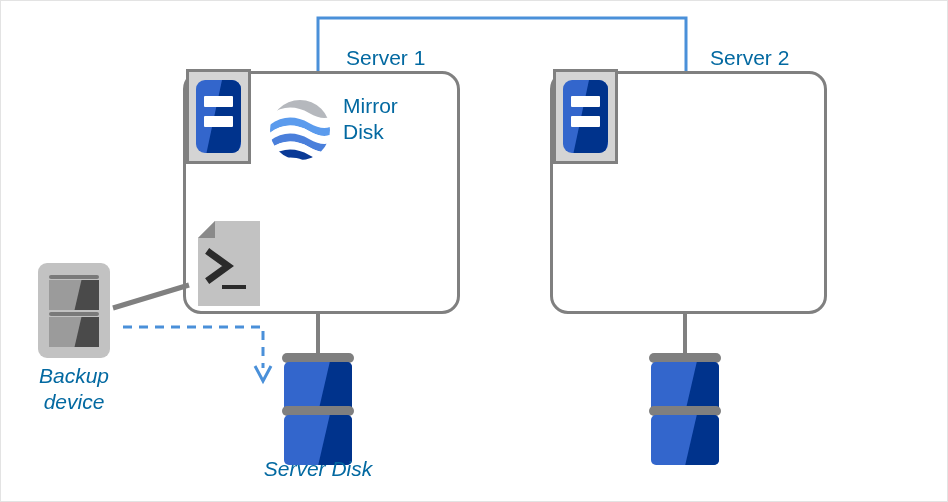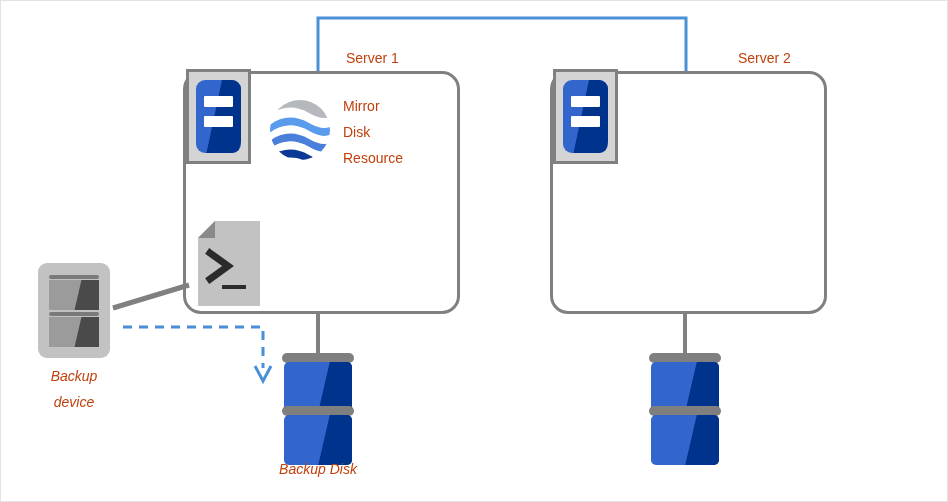"Server 1" .lbl { color: #c2410c -> #0369a1; font-size: 14px -> 21px }
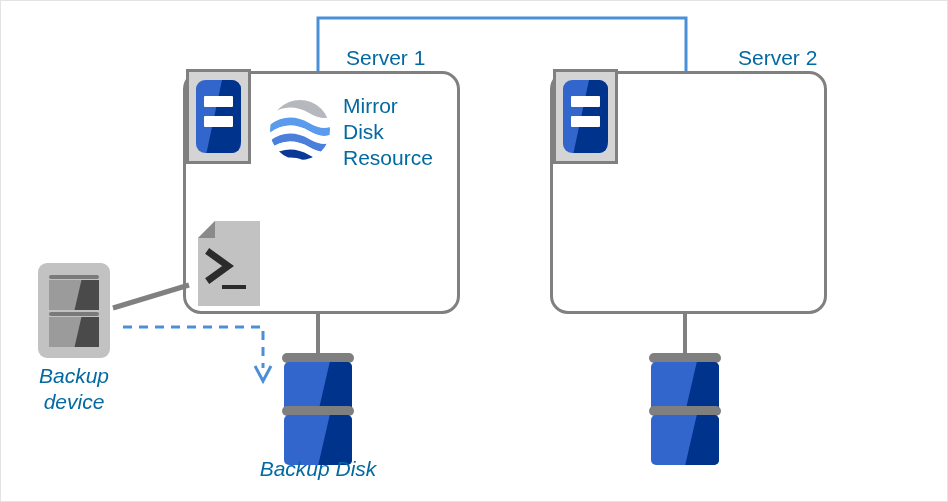"Server 2" div.lbl { margin-left: 28px -> none }
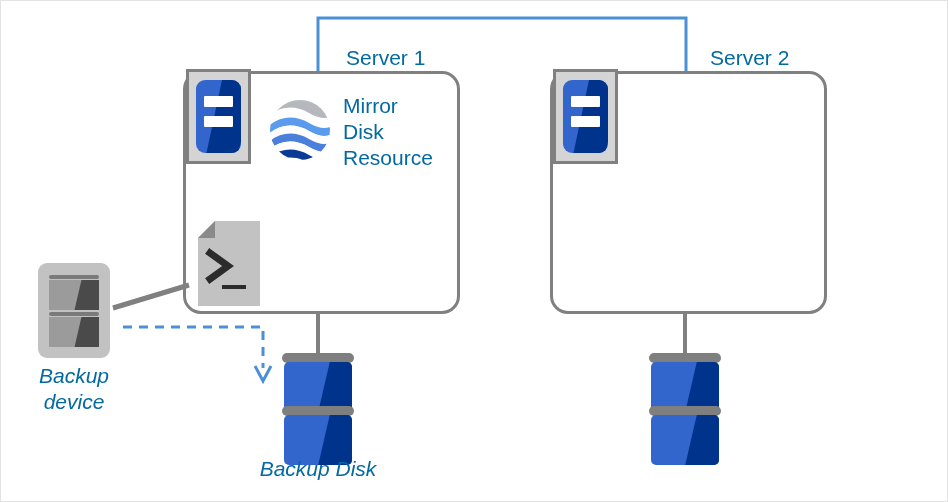"Resource" span { html: <span>Resource</span> -> none }
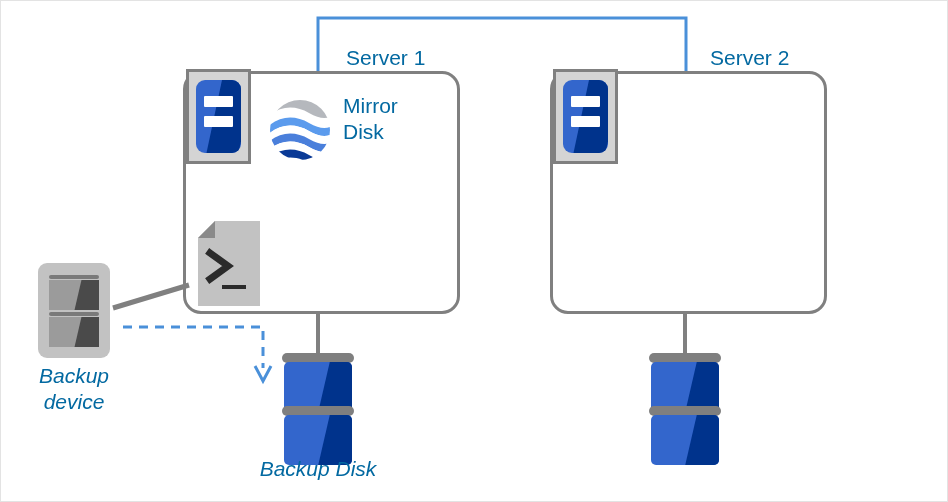"Backup Disk" div.lbl { text: Backup -> Server }
